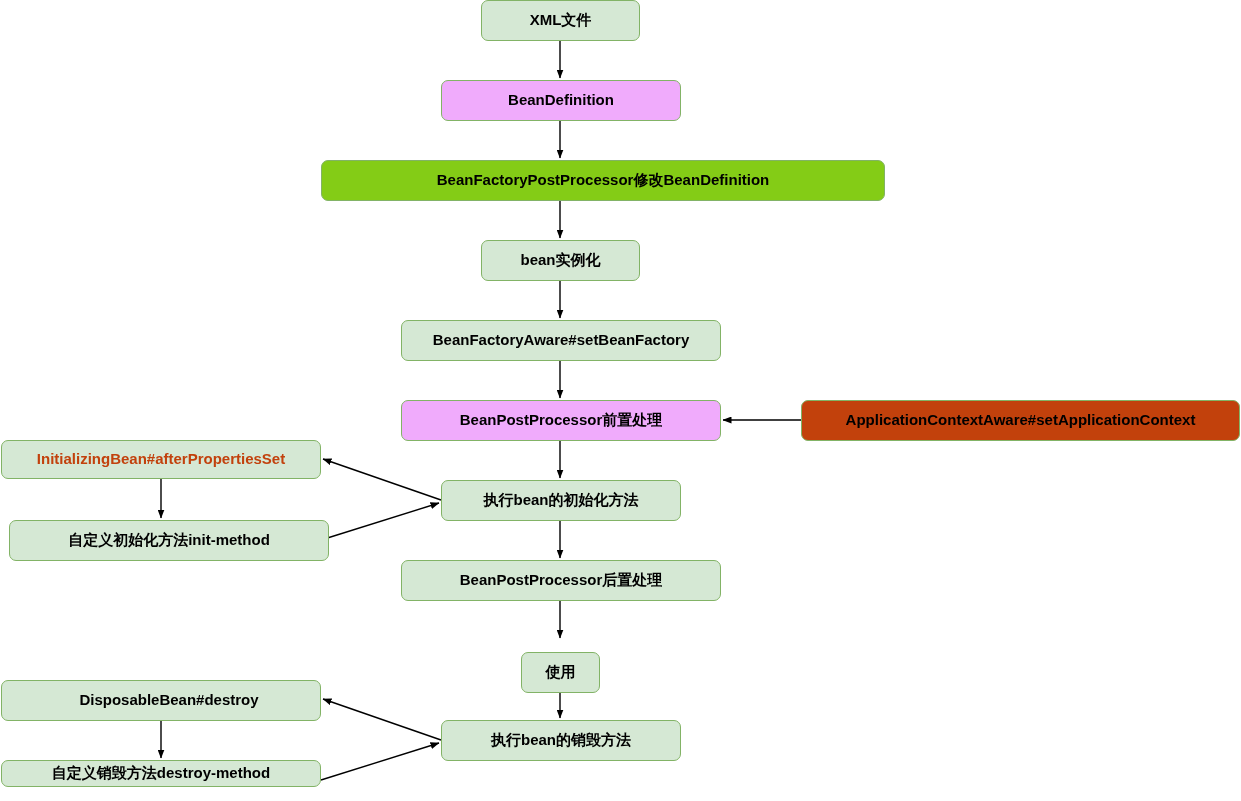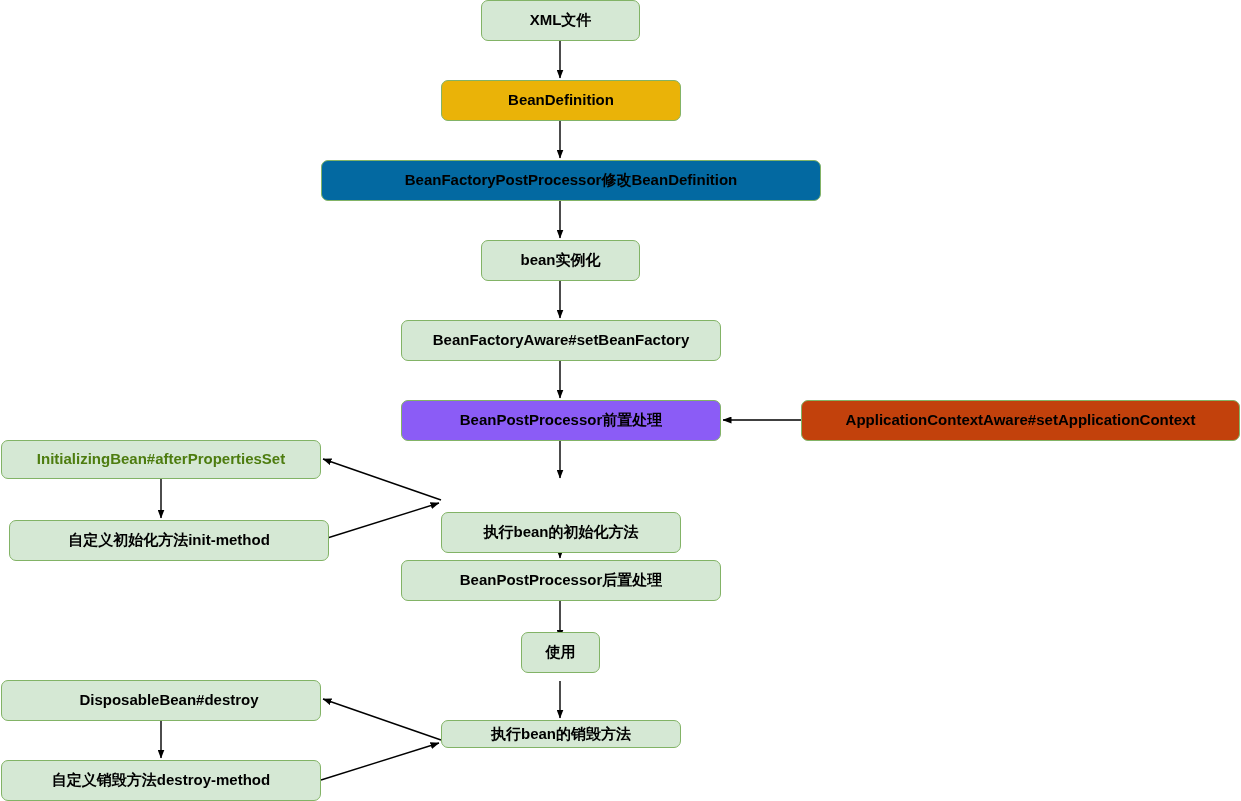"BeanDefinition" div.node { background: #eab308 -> #f0abfc }
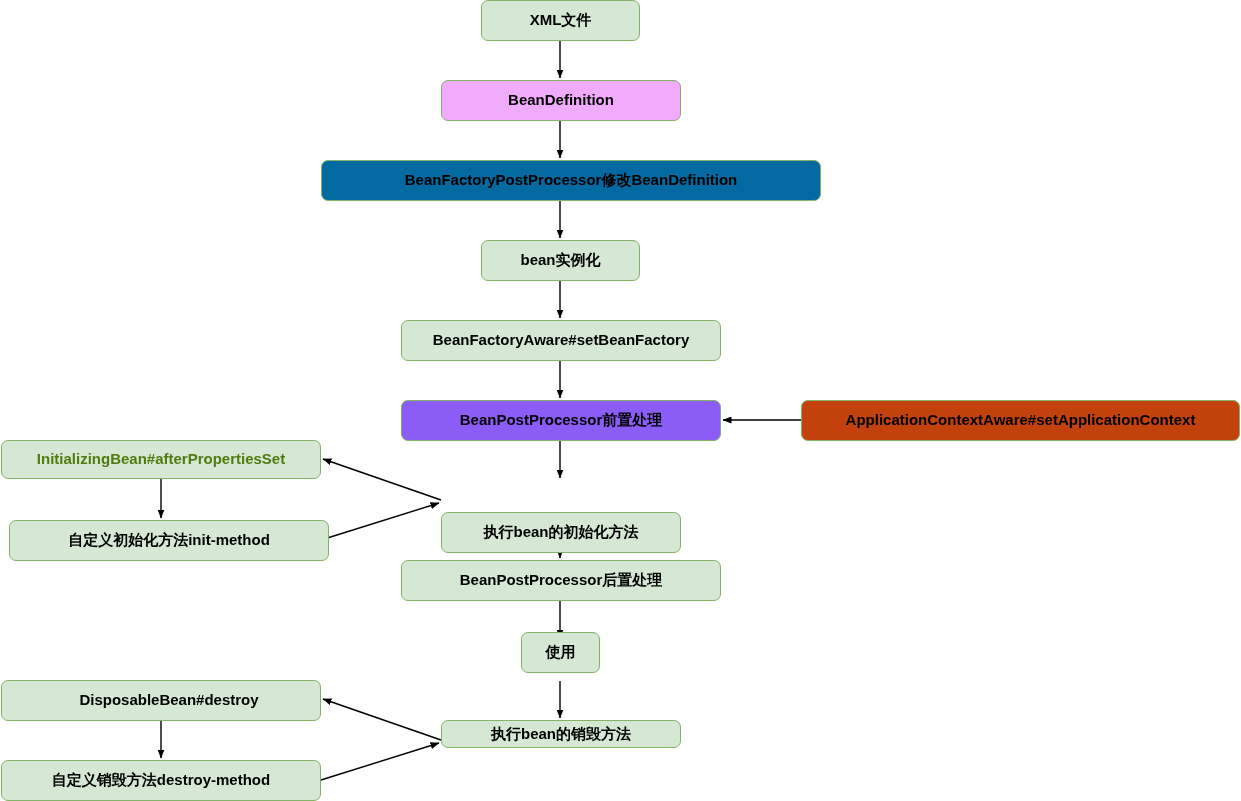"BeanFactoryPostProcessor修改BeanDefinition" div.node { background: #0369a1 -> #84cc16; width: 500px -> 564px }
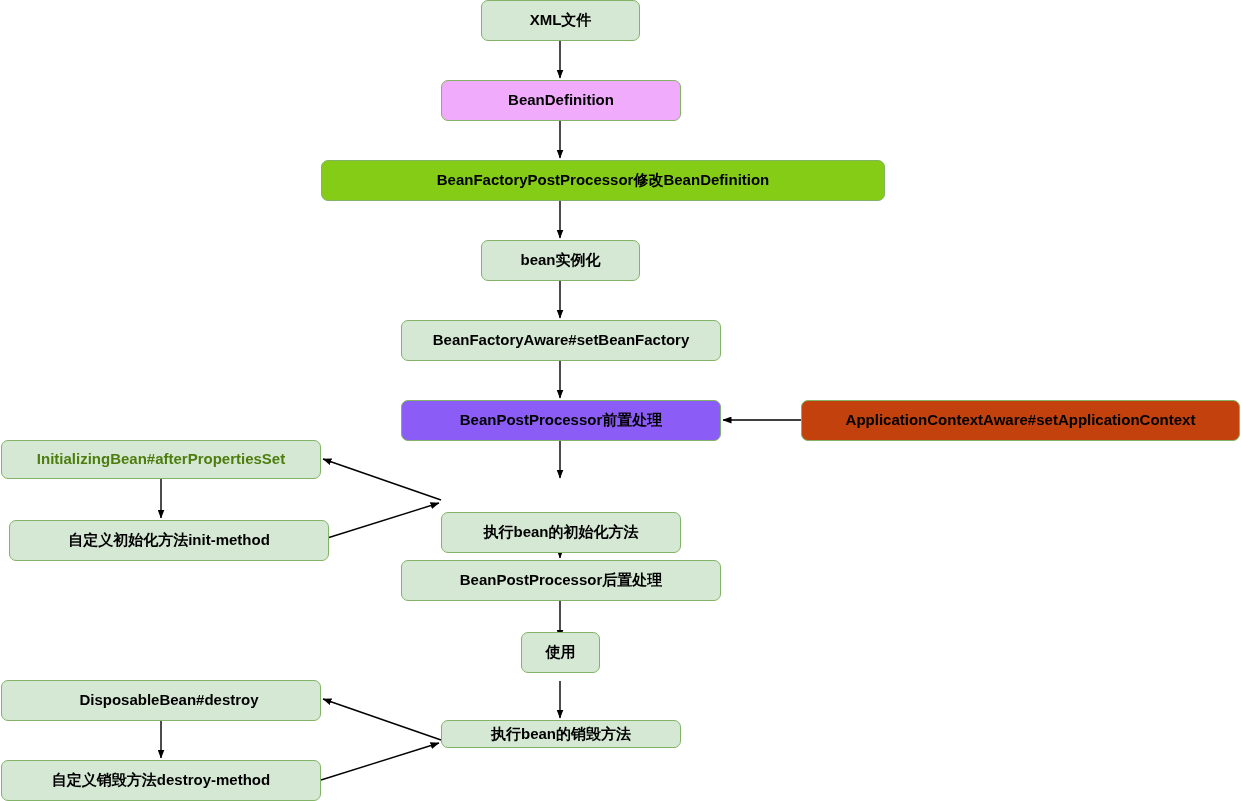"BeanPostProcessor前置处理" div.node { background: #8b5cf6 -> #f0abfc }
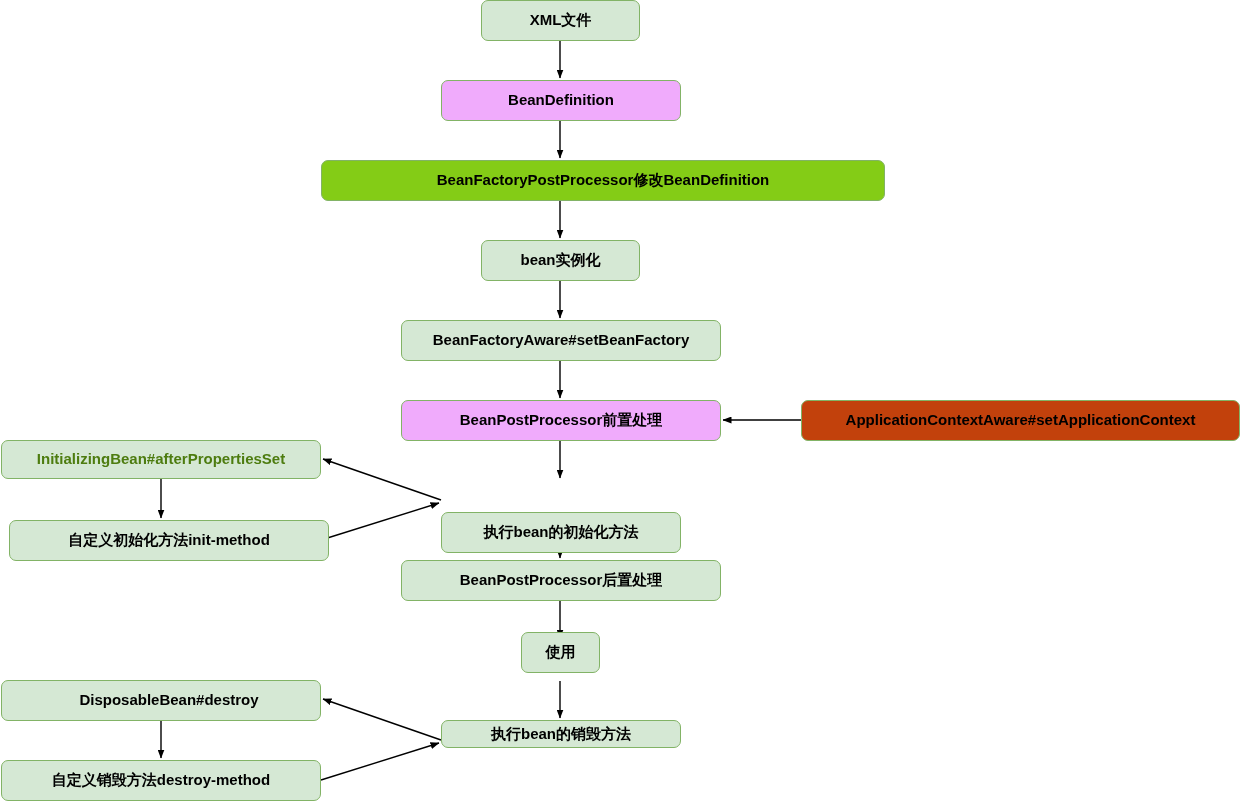"InitializingBean#afterPropertiesSet" div.node { color: #4d7c0f -> #c2410c }
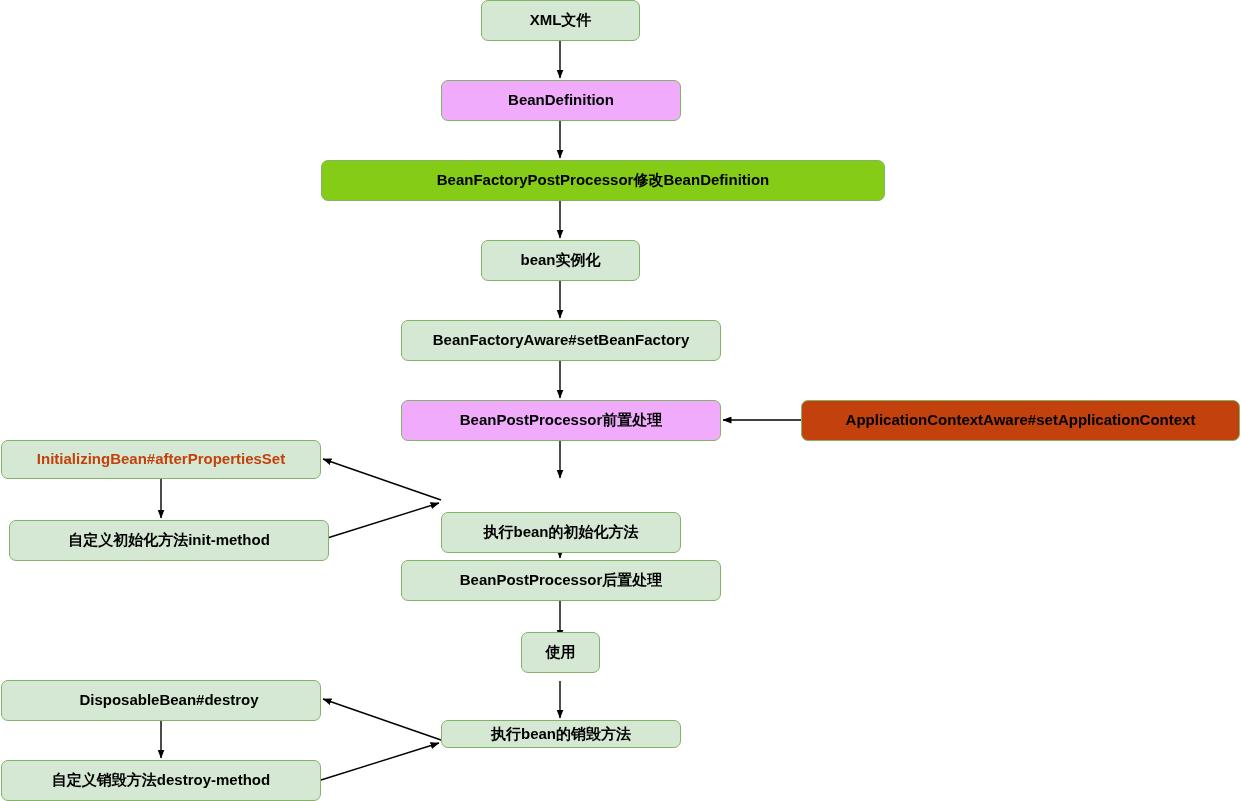"执行bean的初始化方法" div.node { margin-top: 32px -> none }
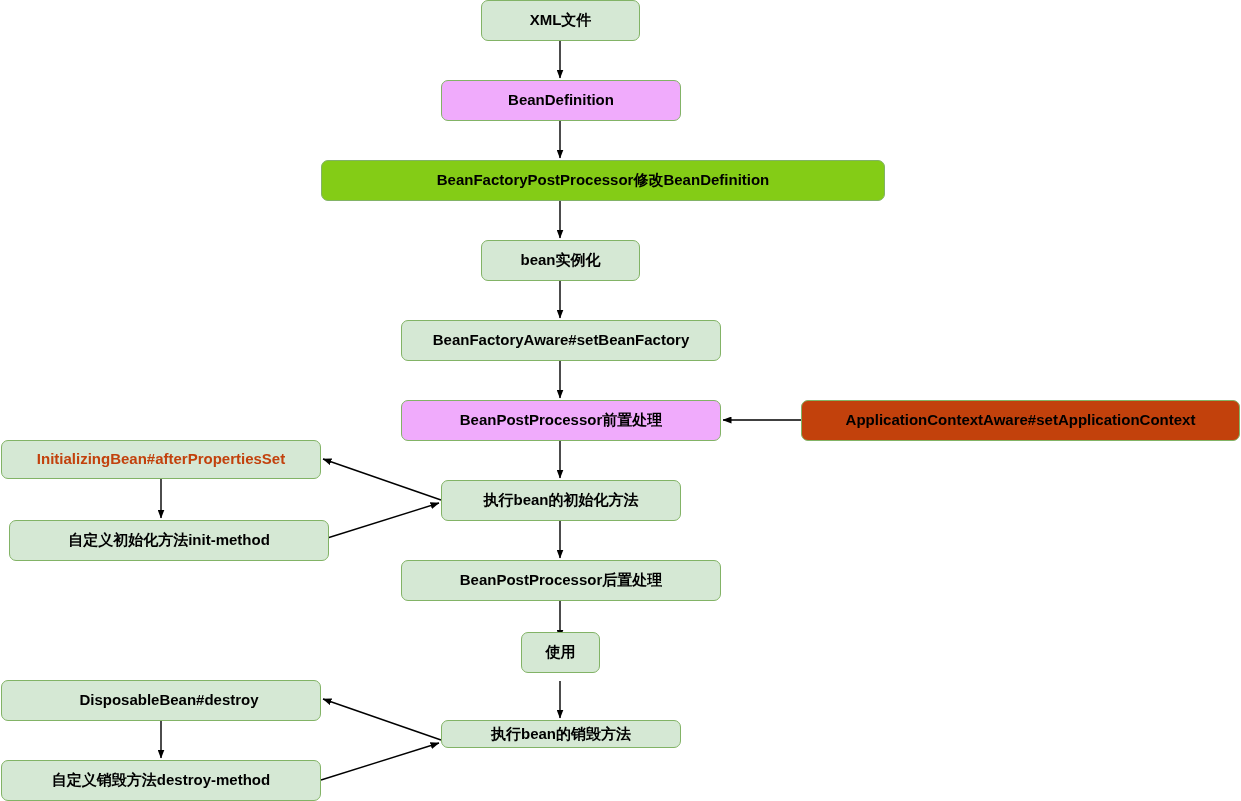"使用" div.node { top: 632px -> 652px }
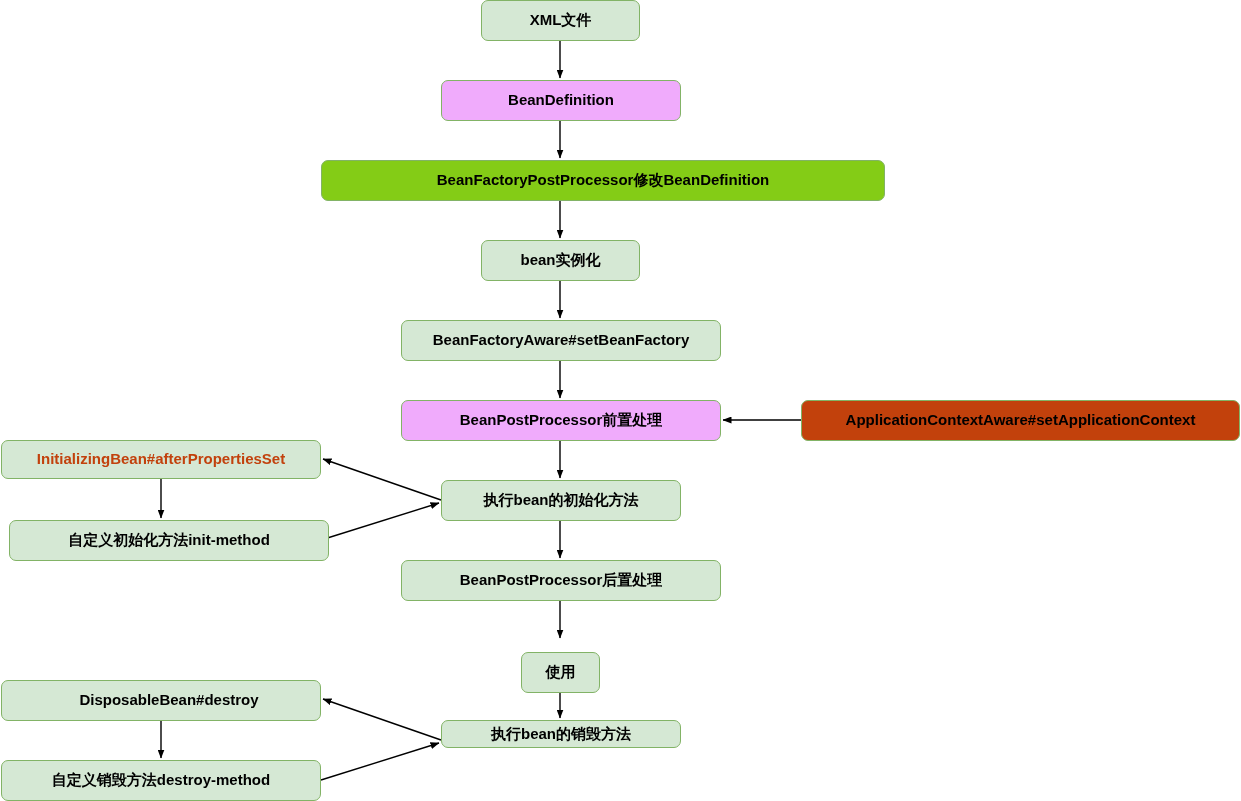"执行bean的销毁方法" div.node { height: 28px -> 41px }
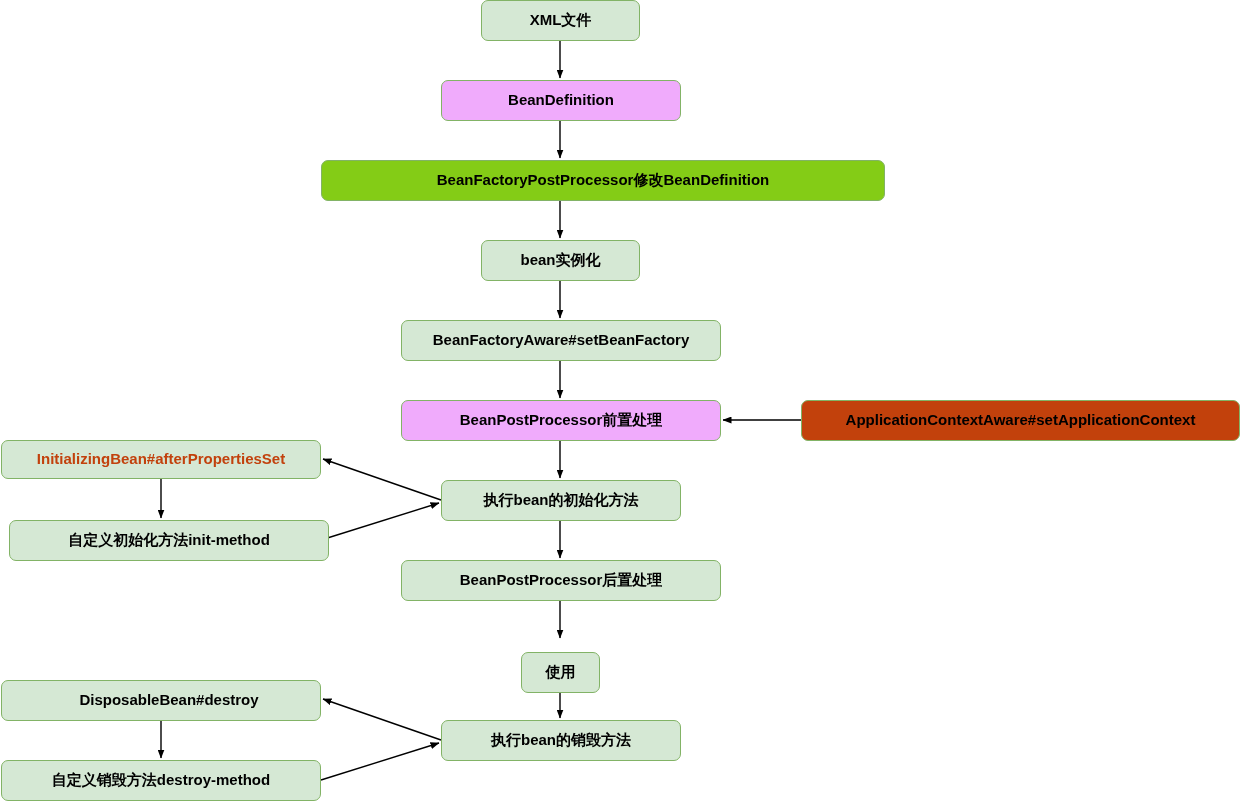"自定义销毁方法destroy-method" div.node { height: 41px -> 27px }
